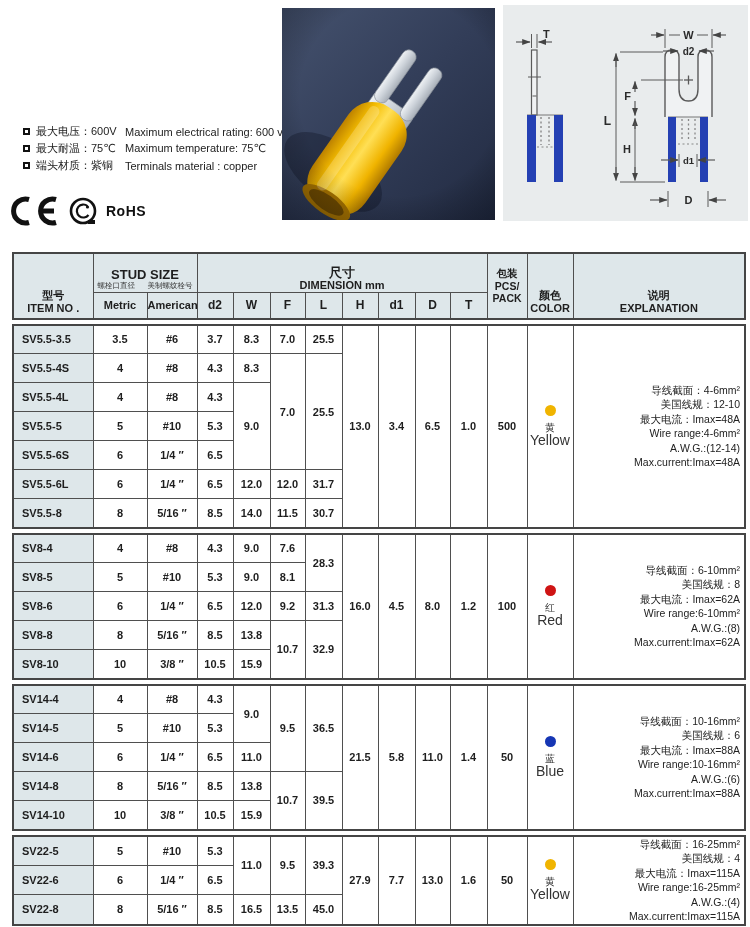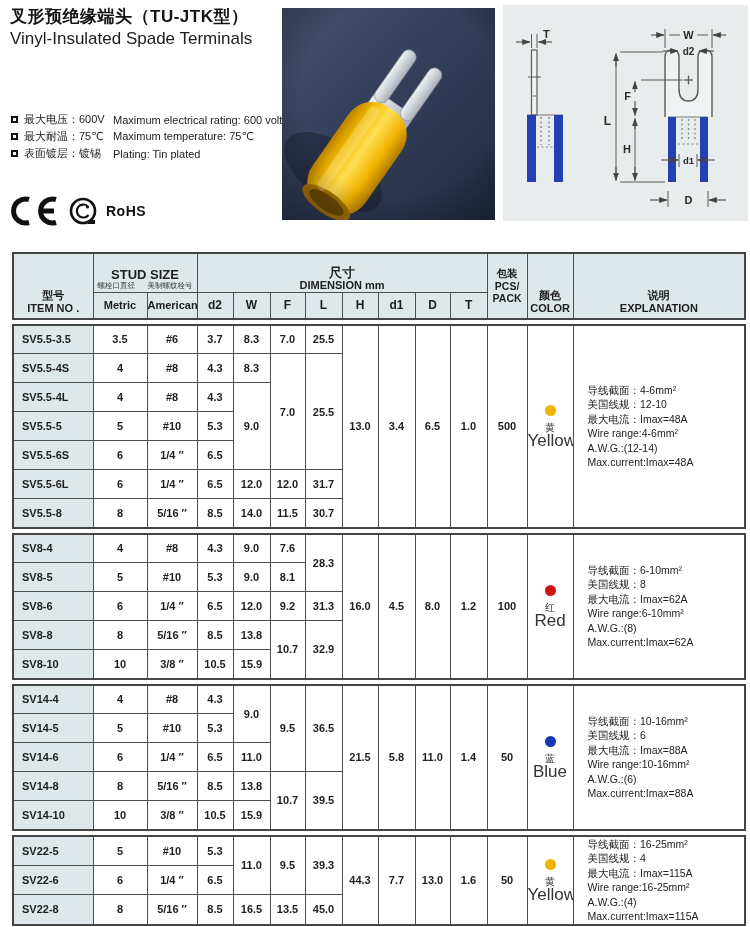"叉形预绝缘端头（TU-JTK型）" div.title { html: <div> <div>叉形预绝缘端头（TU-JTK型）</div> <div>Vinyl-Insulated Spade Terminals</div> </div> -> none }
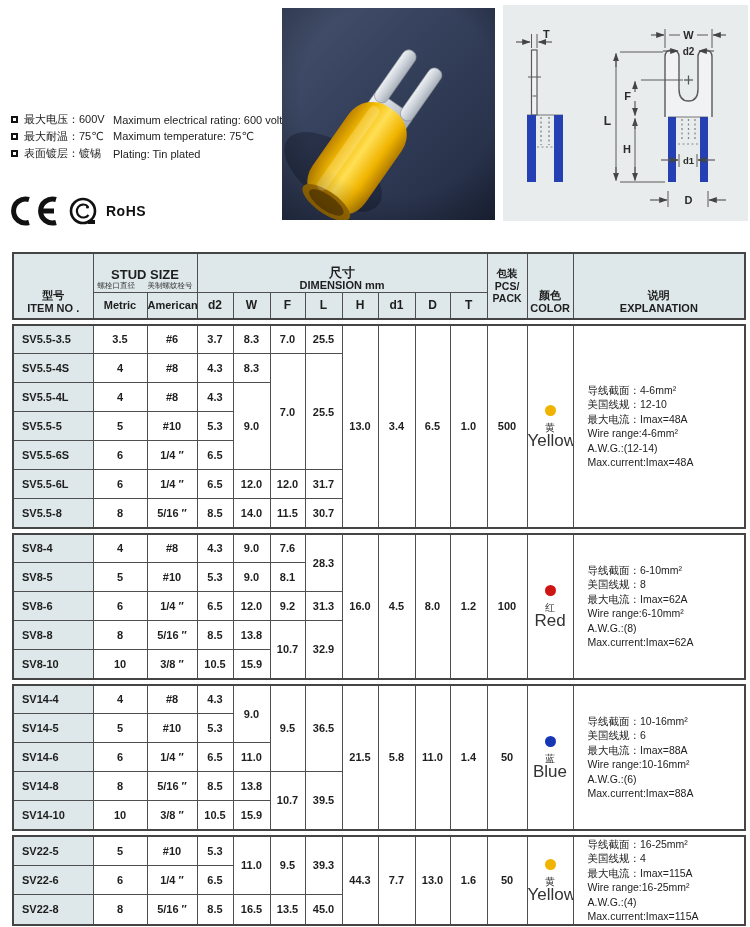"最大电压：600V" ul.specs { margin: 1px -> 13px }
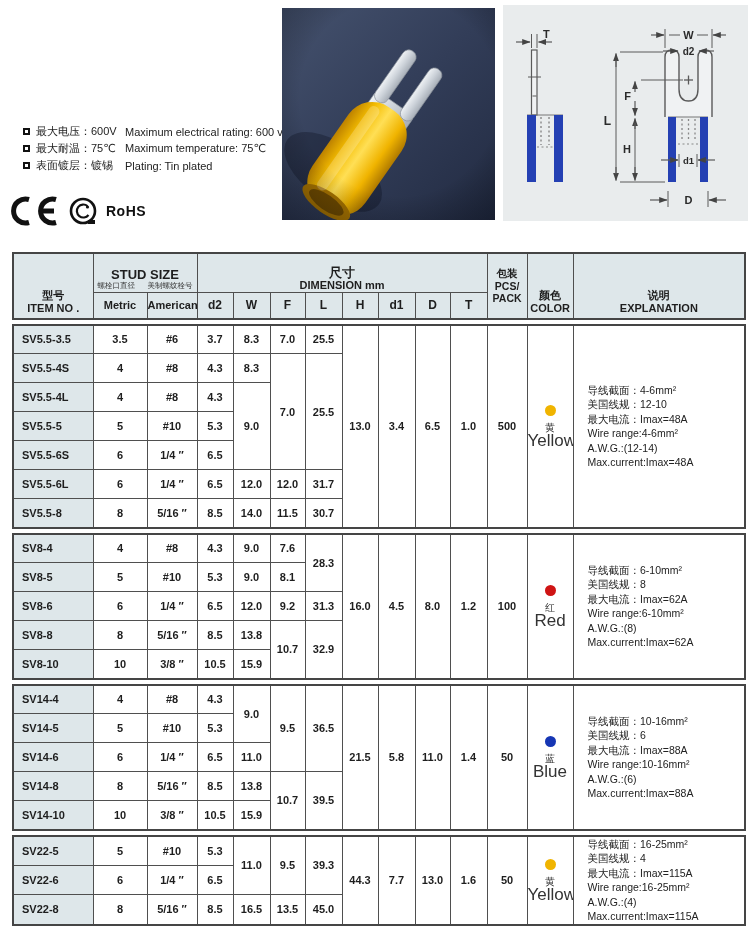"端头材质：紫铜" li { html: none -> <li> <span></span> <span>端头材质：紫铜</span> <span>Terminals material : copper</span> </li> }
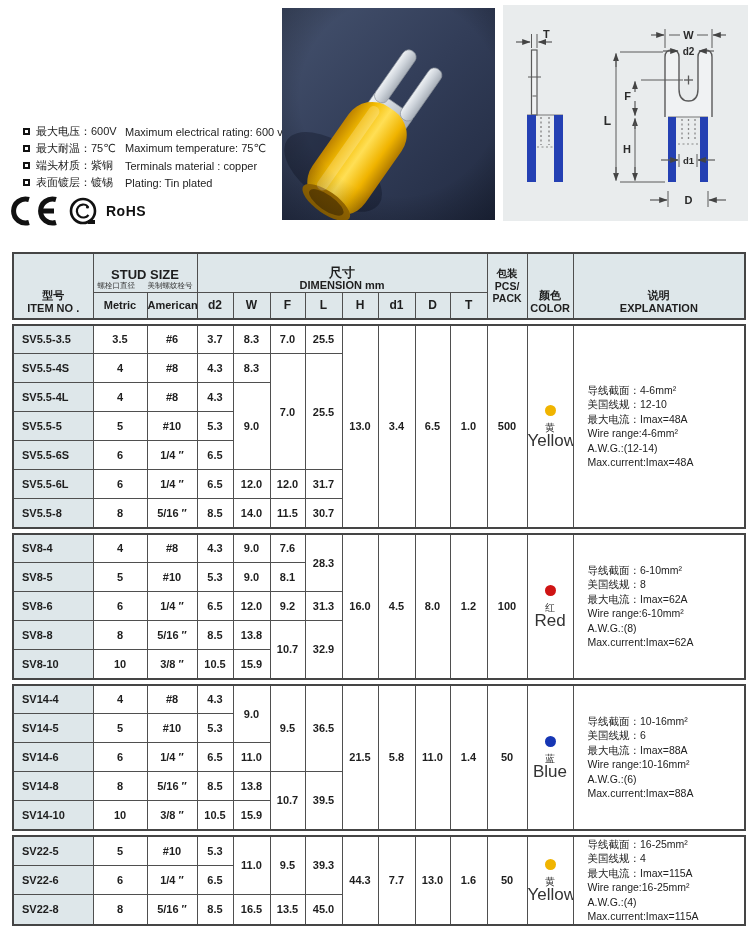"表面镀层：镀锡" li { html: <li> <span></span> <span>表面镀层：镀锡</span> <span>Plating: Tin plated</span> </li> -> none }
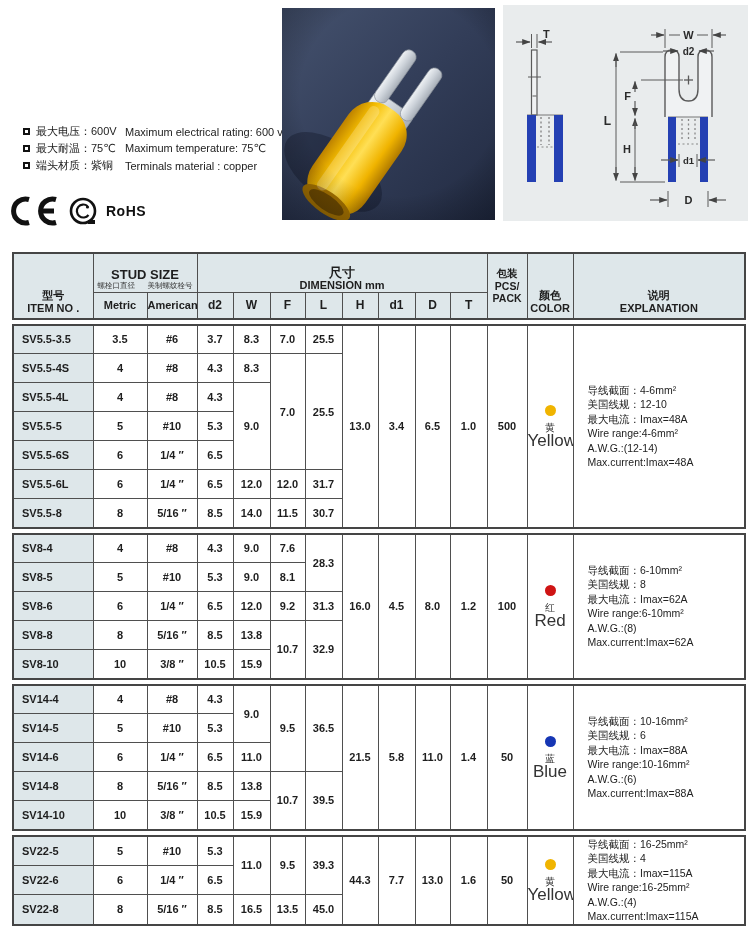"导线截面：4-6mm²" td.expl { text-align: left -> right }
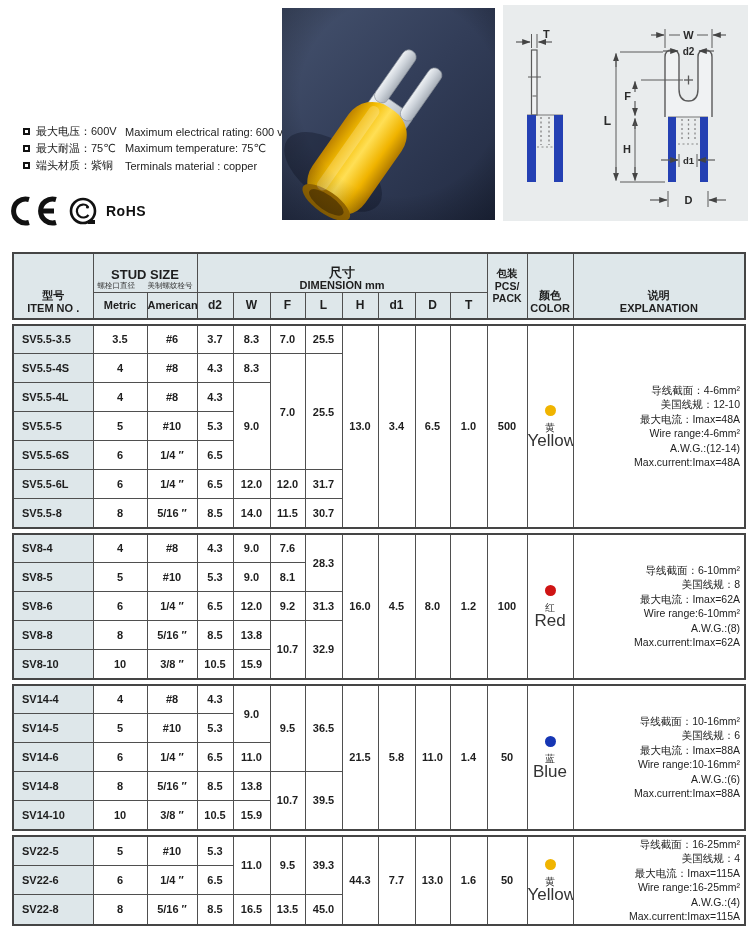"Yellow" .color-en { font-size: 17px -> 14px }
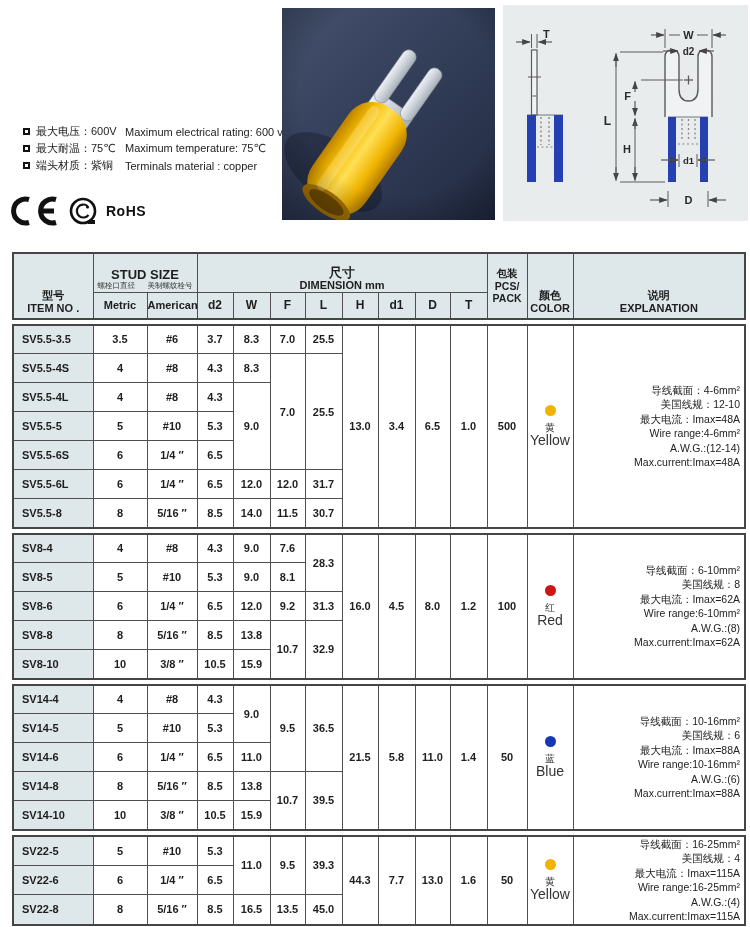"44.3" td { text: 44.3 -> 27.9 }
